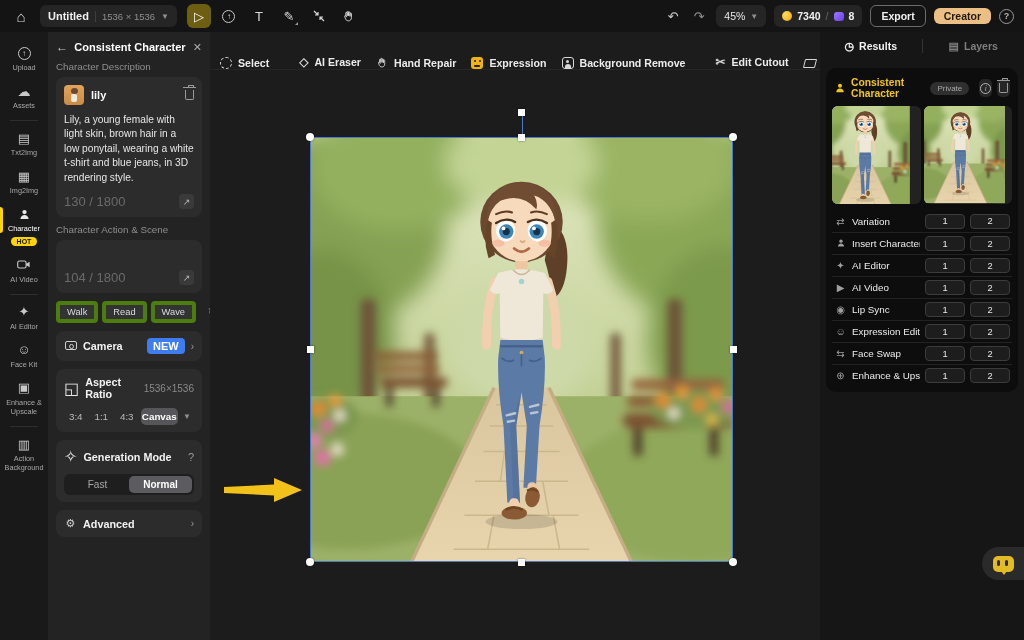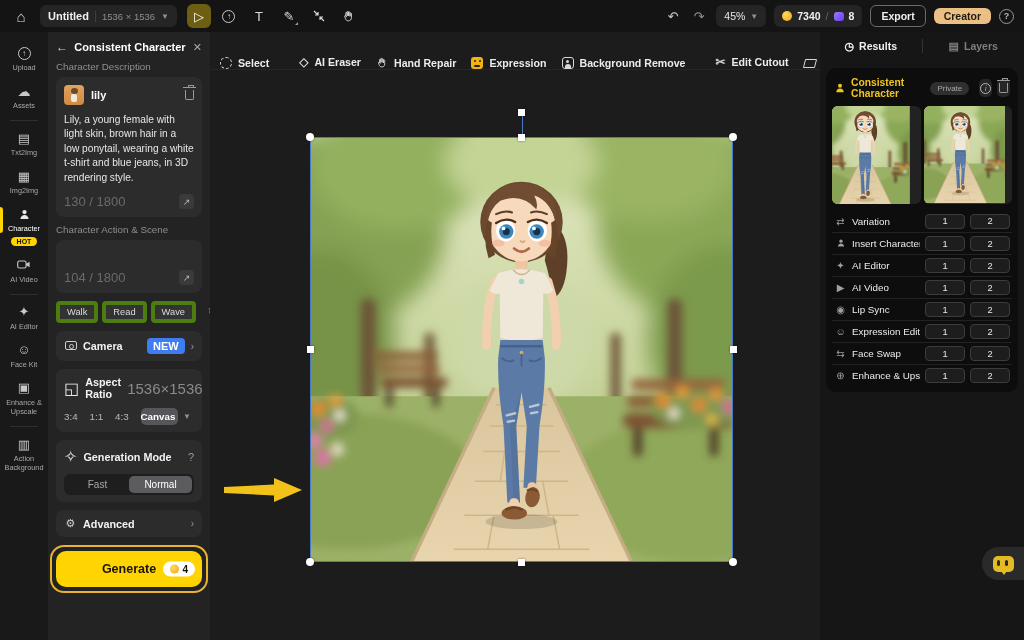"1536×1536" .rc-val { font-size: 15px -> 10px }
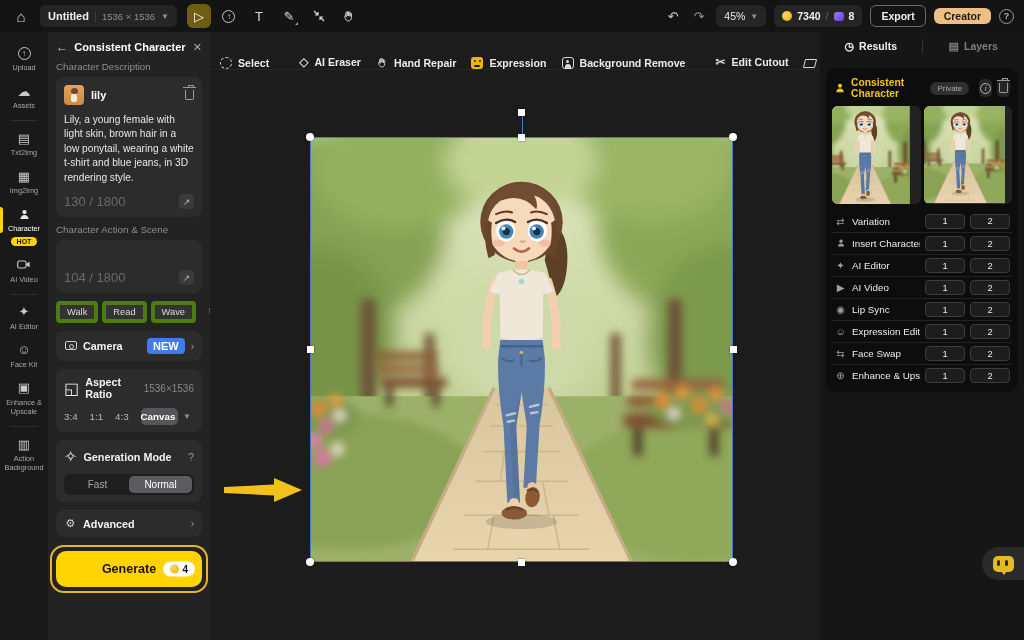"3:4" .aopt { text-align: left -> center }
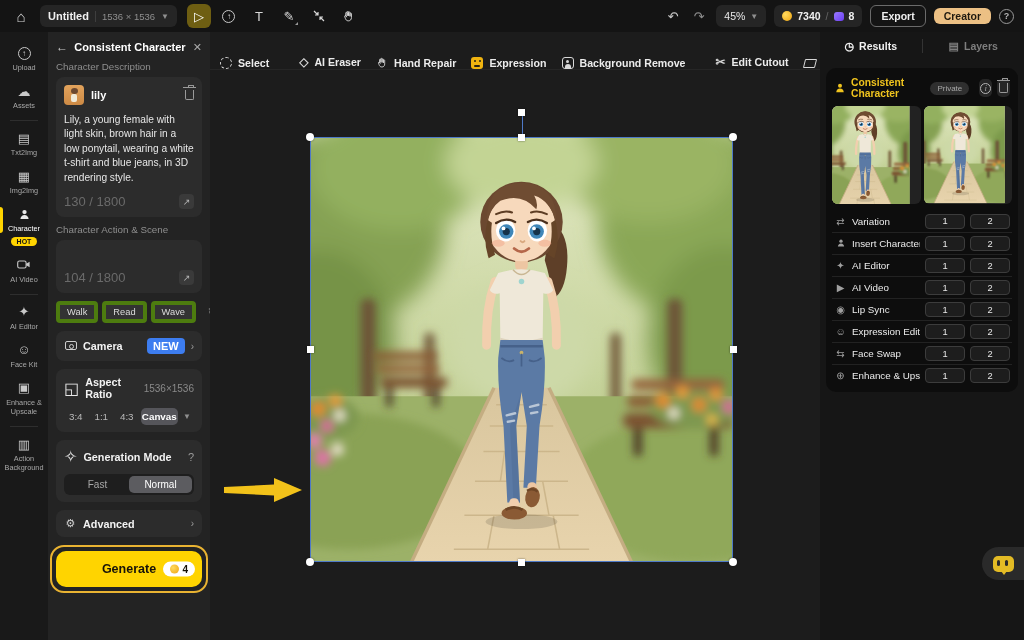"Normal" .gt-opt.sel { font-weight: normal -> bold }
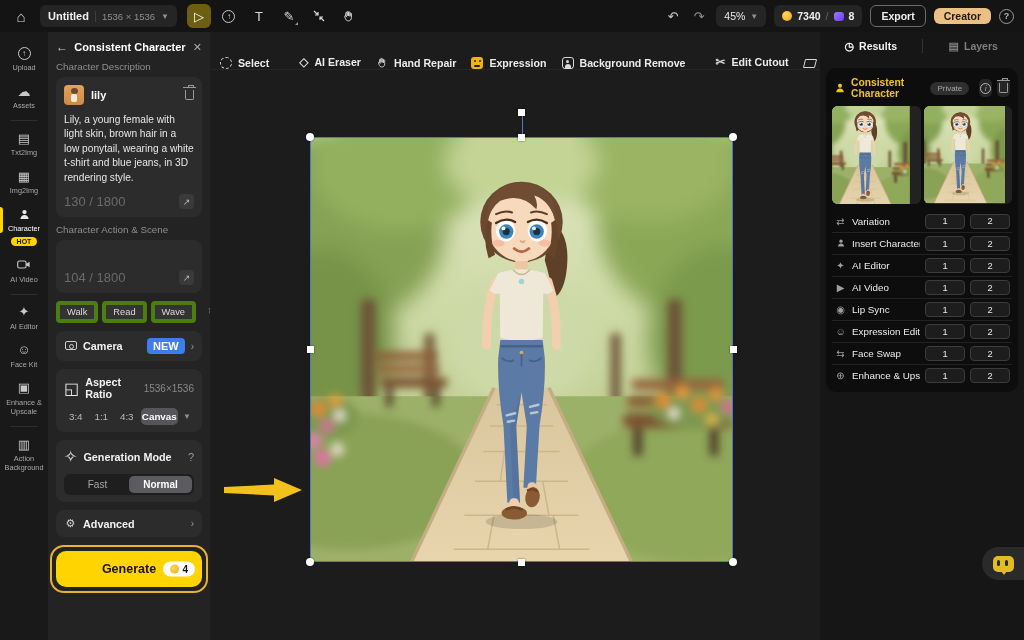"Generate" div.generate-wrap { html: <div> <div></div> <button> <span>Generate</span> <span> <span></span> <span>4</span> </span> </button> </div> -> none }
